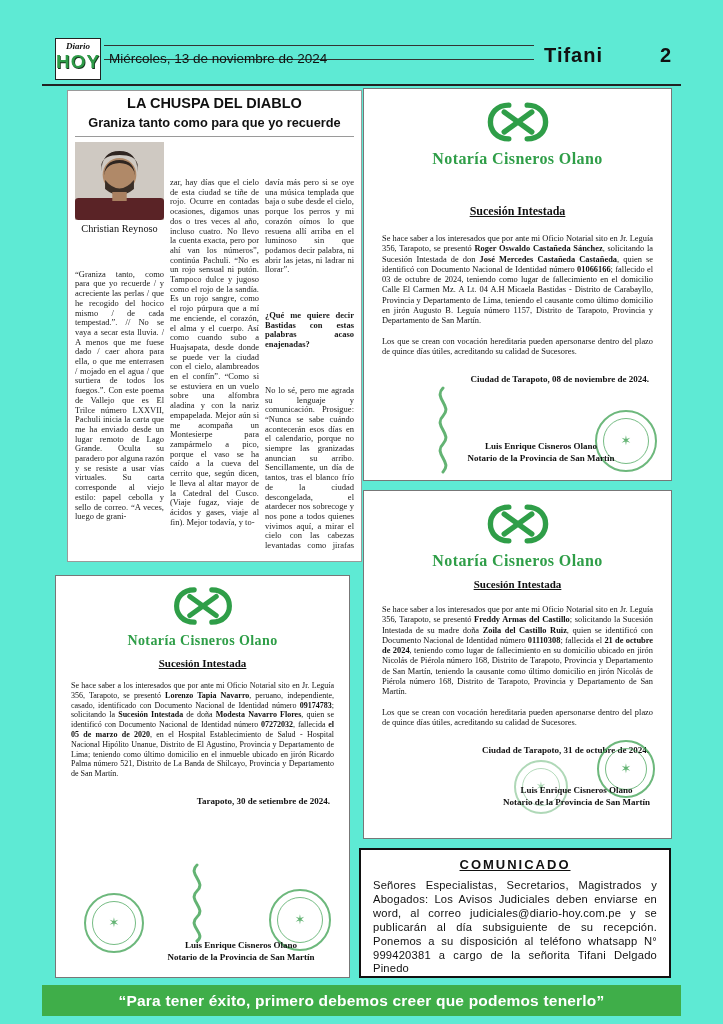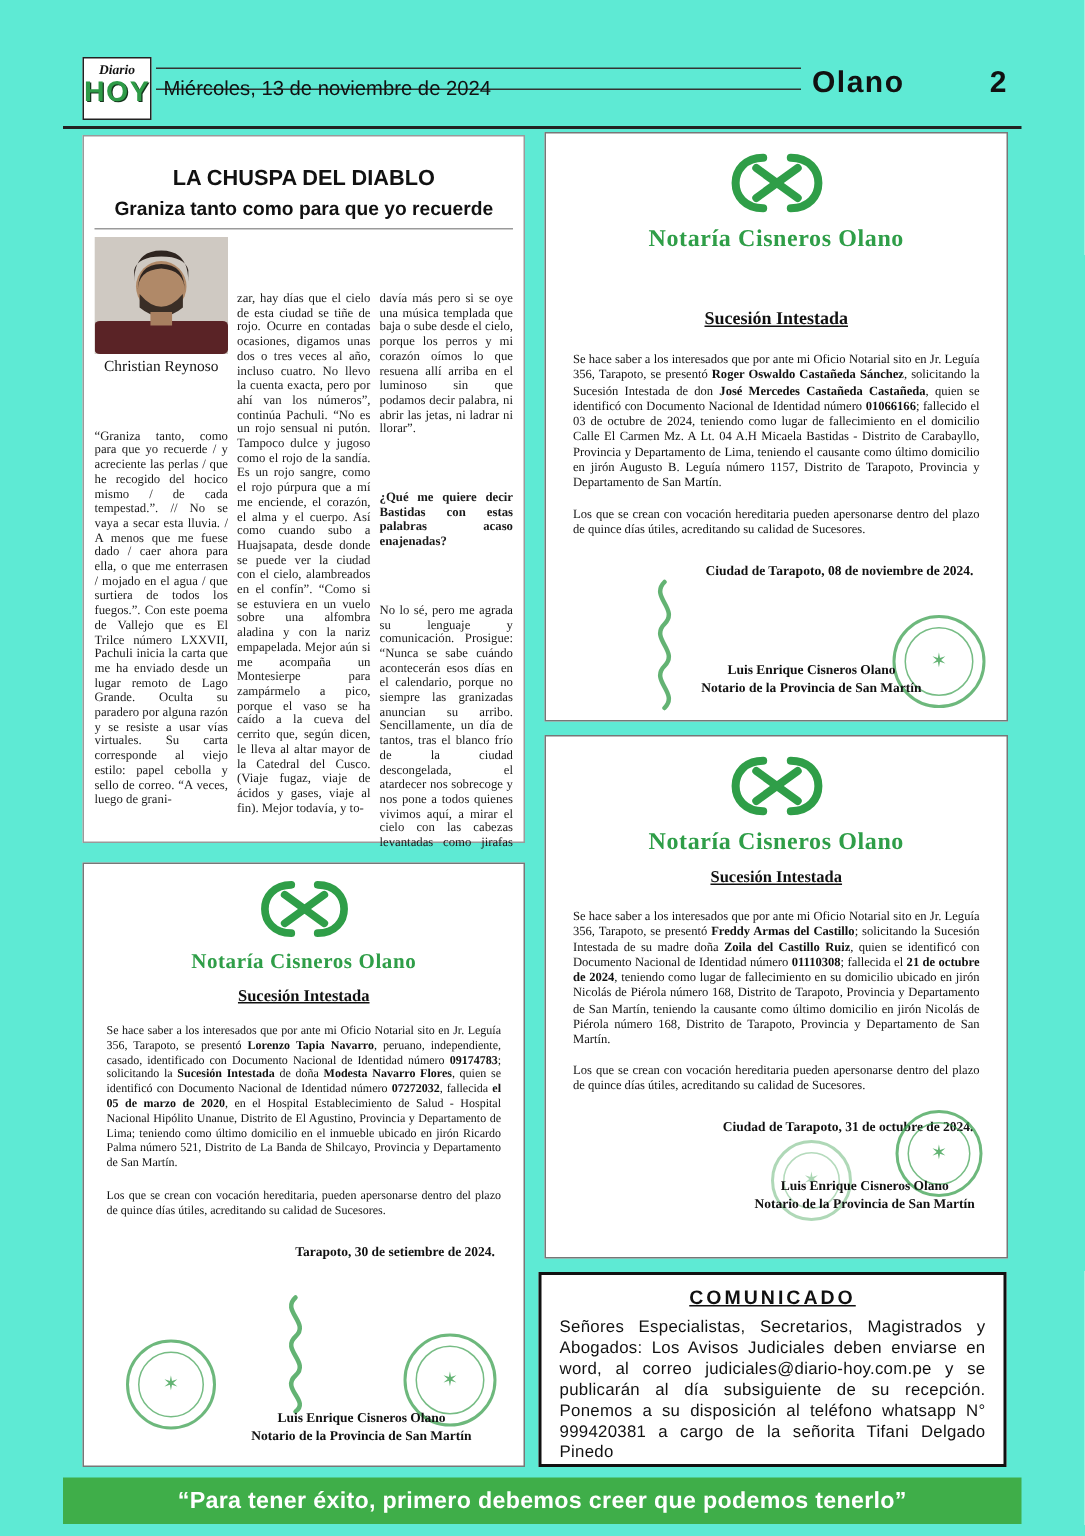"Olano" span.section-label { text: Olano -> Tifani }
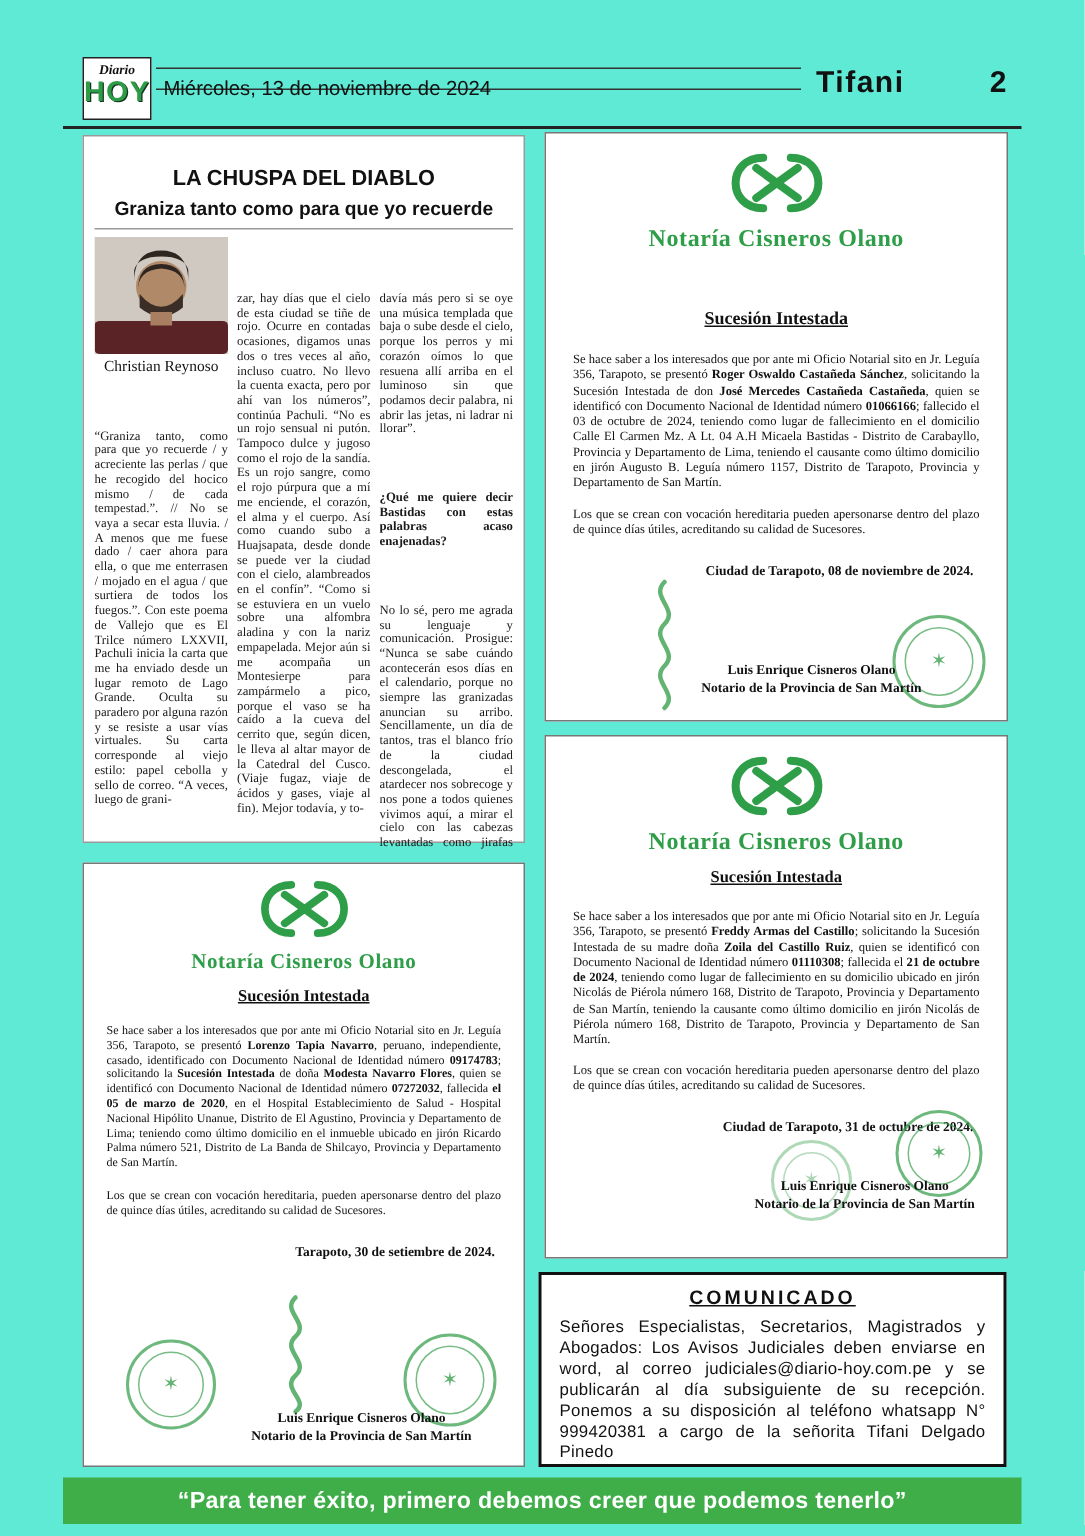"LA CHUSPA DEL DIABLO" .article { left: 55px -> 67px; padding: 20px 7px -> 4px 7px }
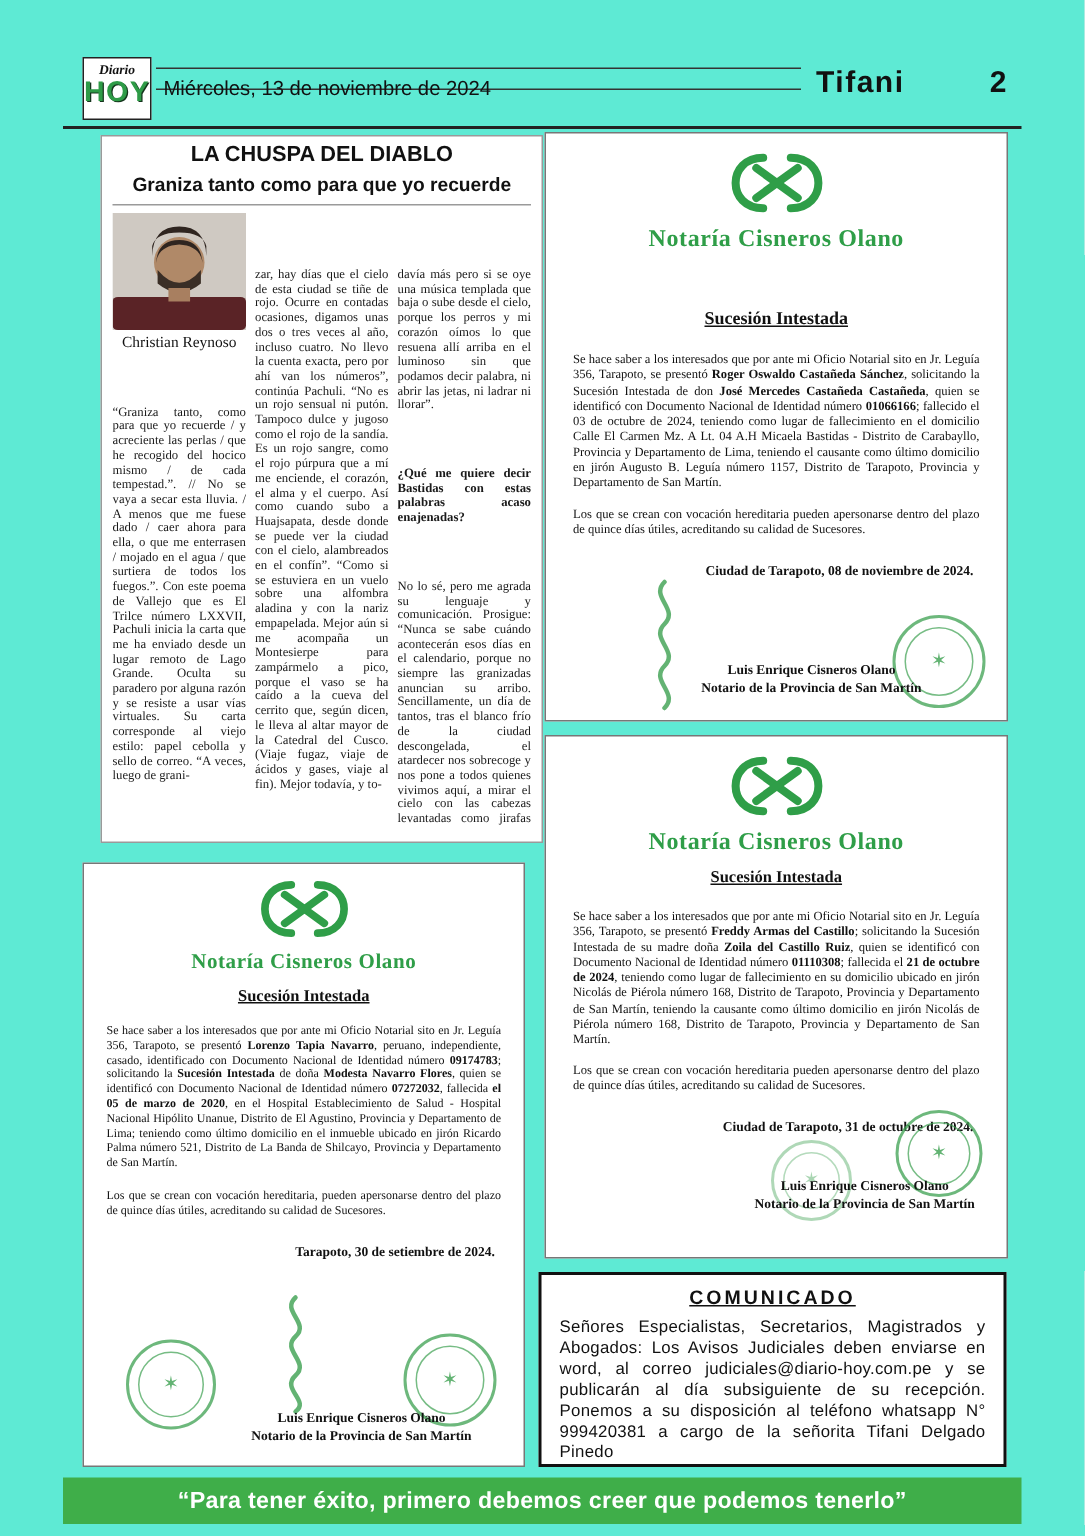"Los que se crean con vocación hereditaria," p.notice-body { html: <p>Los que se crean con vocación hereditaria, pueden apersonarse dentro del plazo de quince días útiles, acreditando su calidad de Sucesores.</p> -> none }
